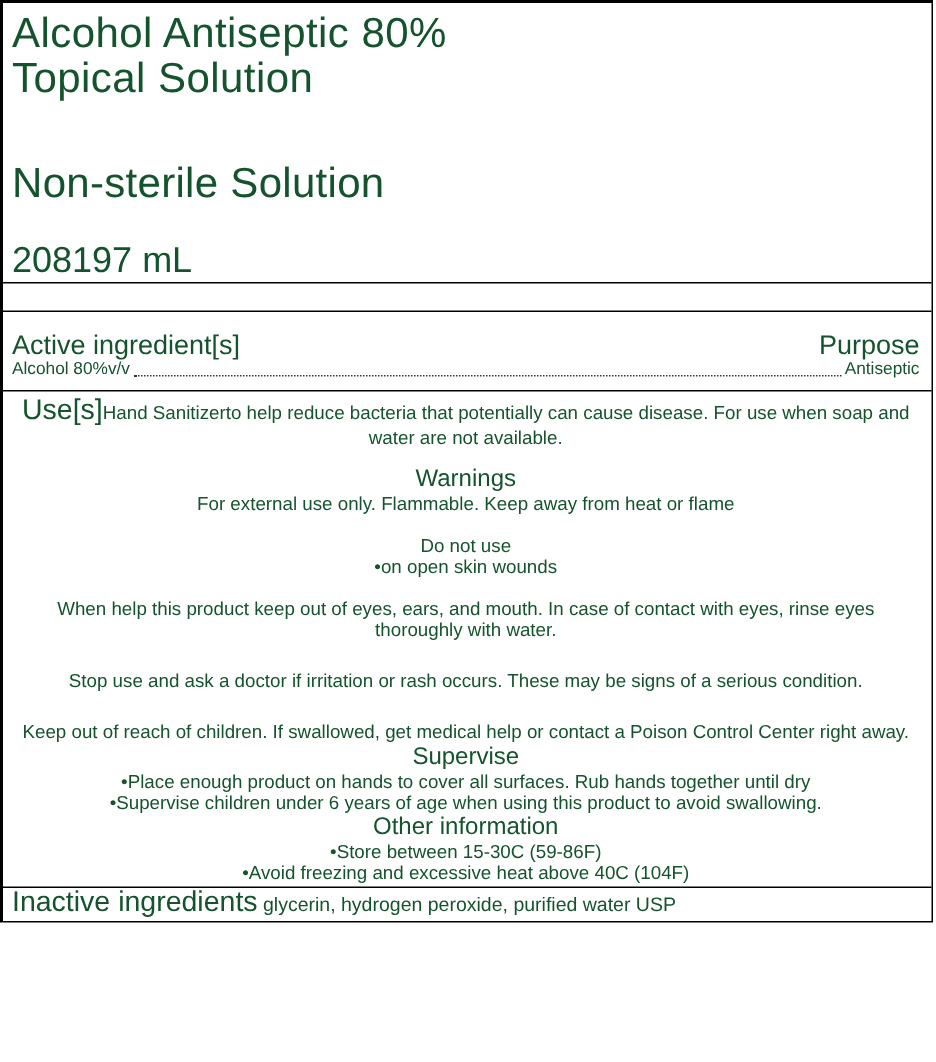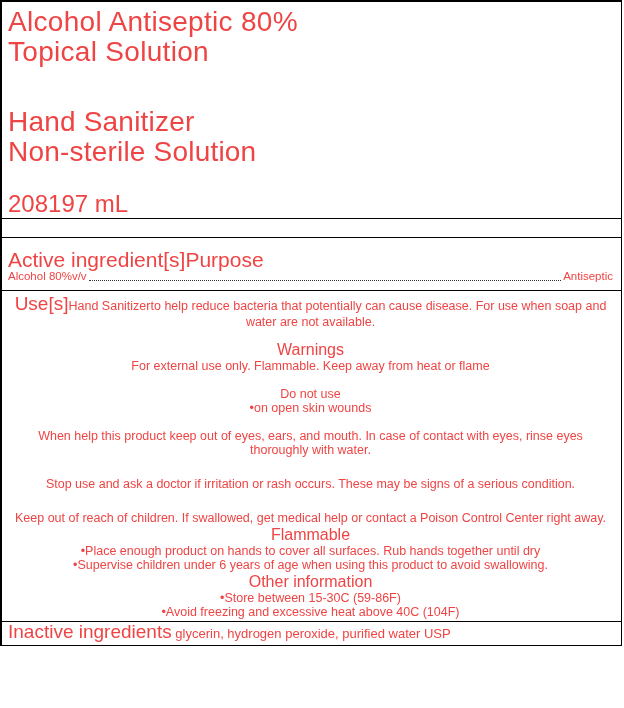"Alcohol Antiseptic 80%" .page { color: #ef4444 -> #14532d }
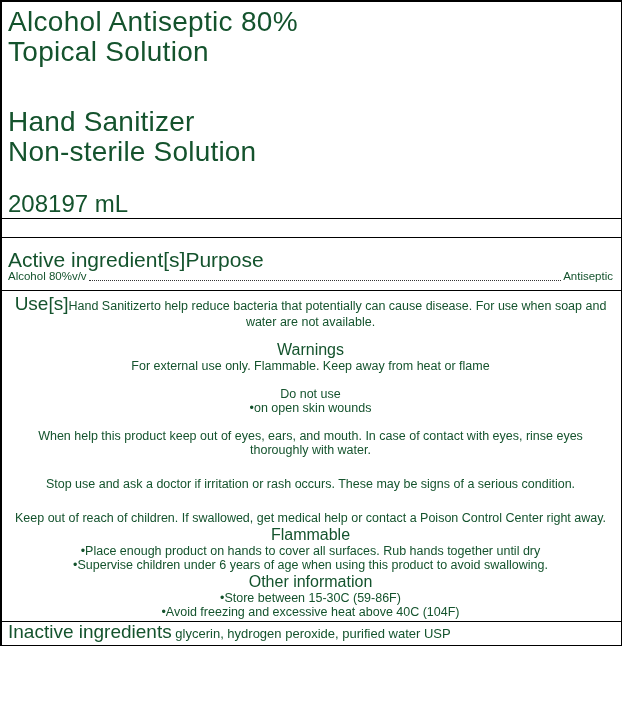"Hand Sanitizer" div { html: <div>Hand Sanitizer</div> -> none }
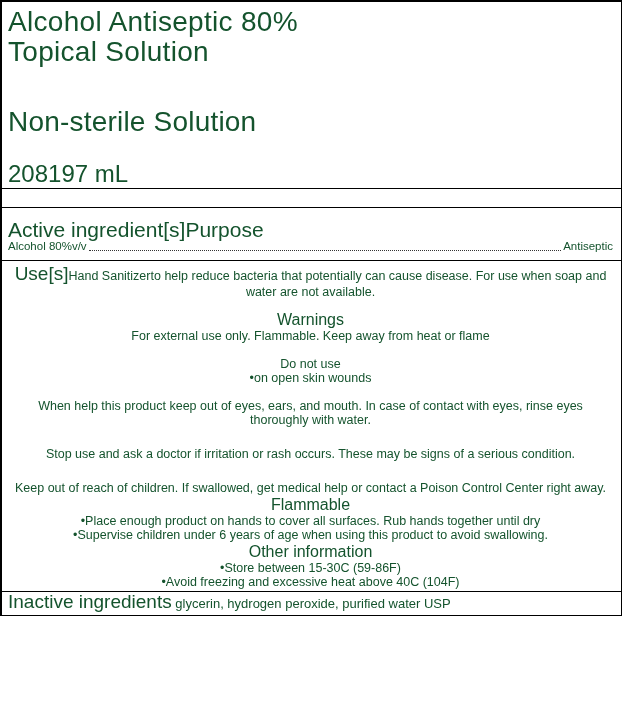"Active ingredient[s]" .active .heads { font-size: 21px -> 18px; justify-content: none -> space-between }
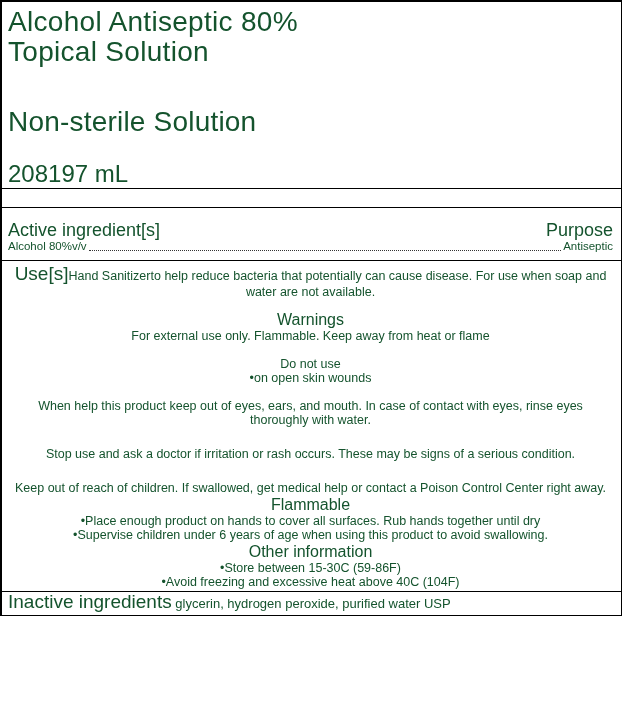"Flammable" div.h-md { text: Flammable -> Supervise }
